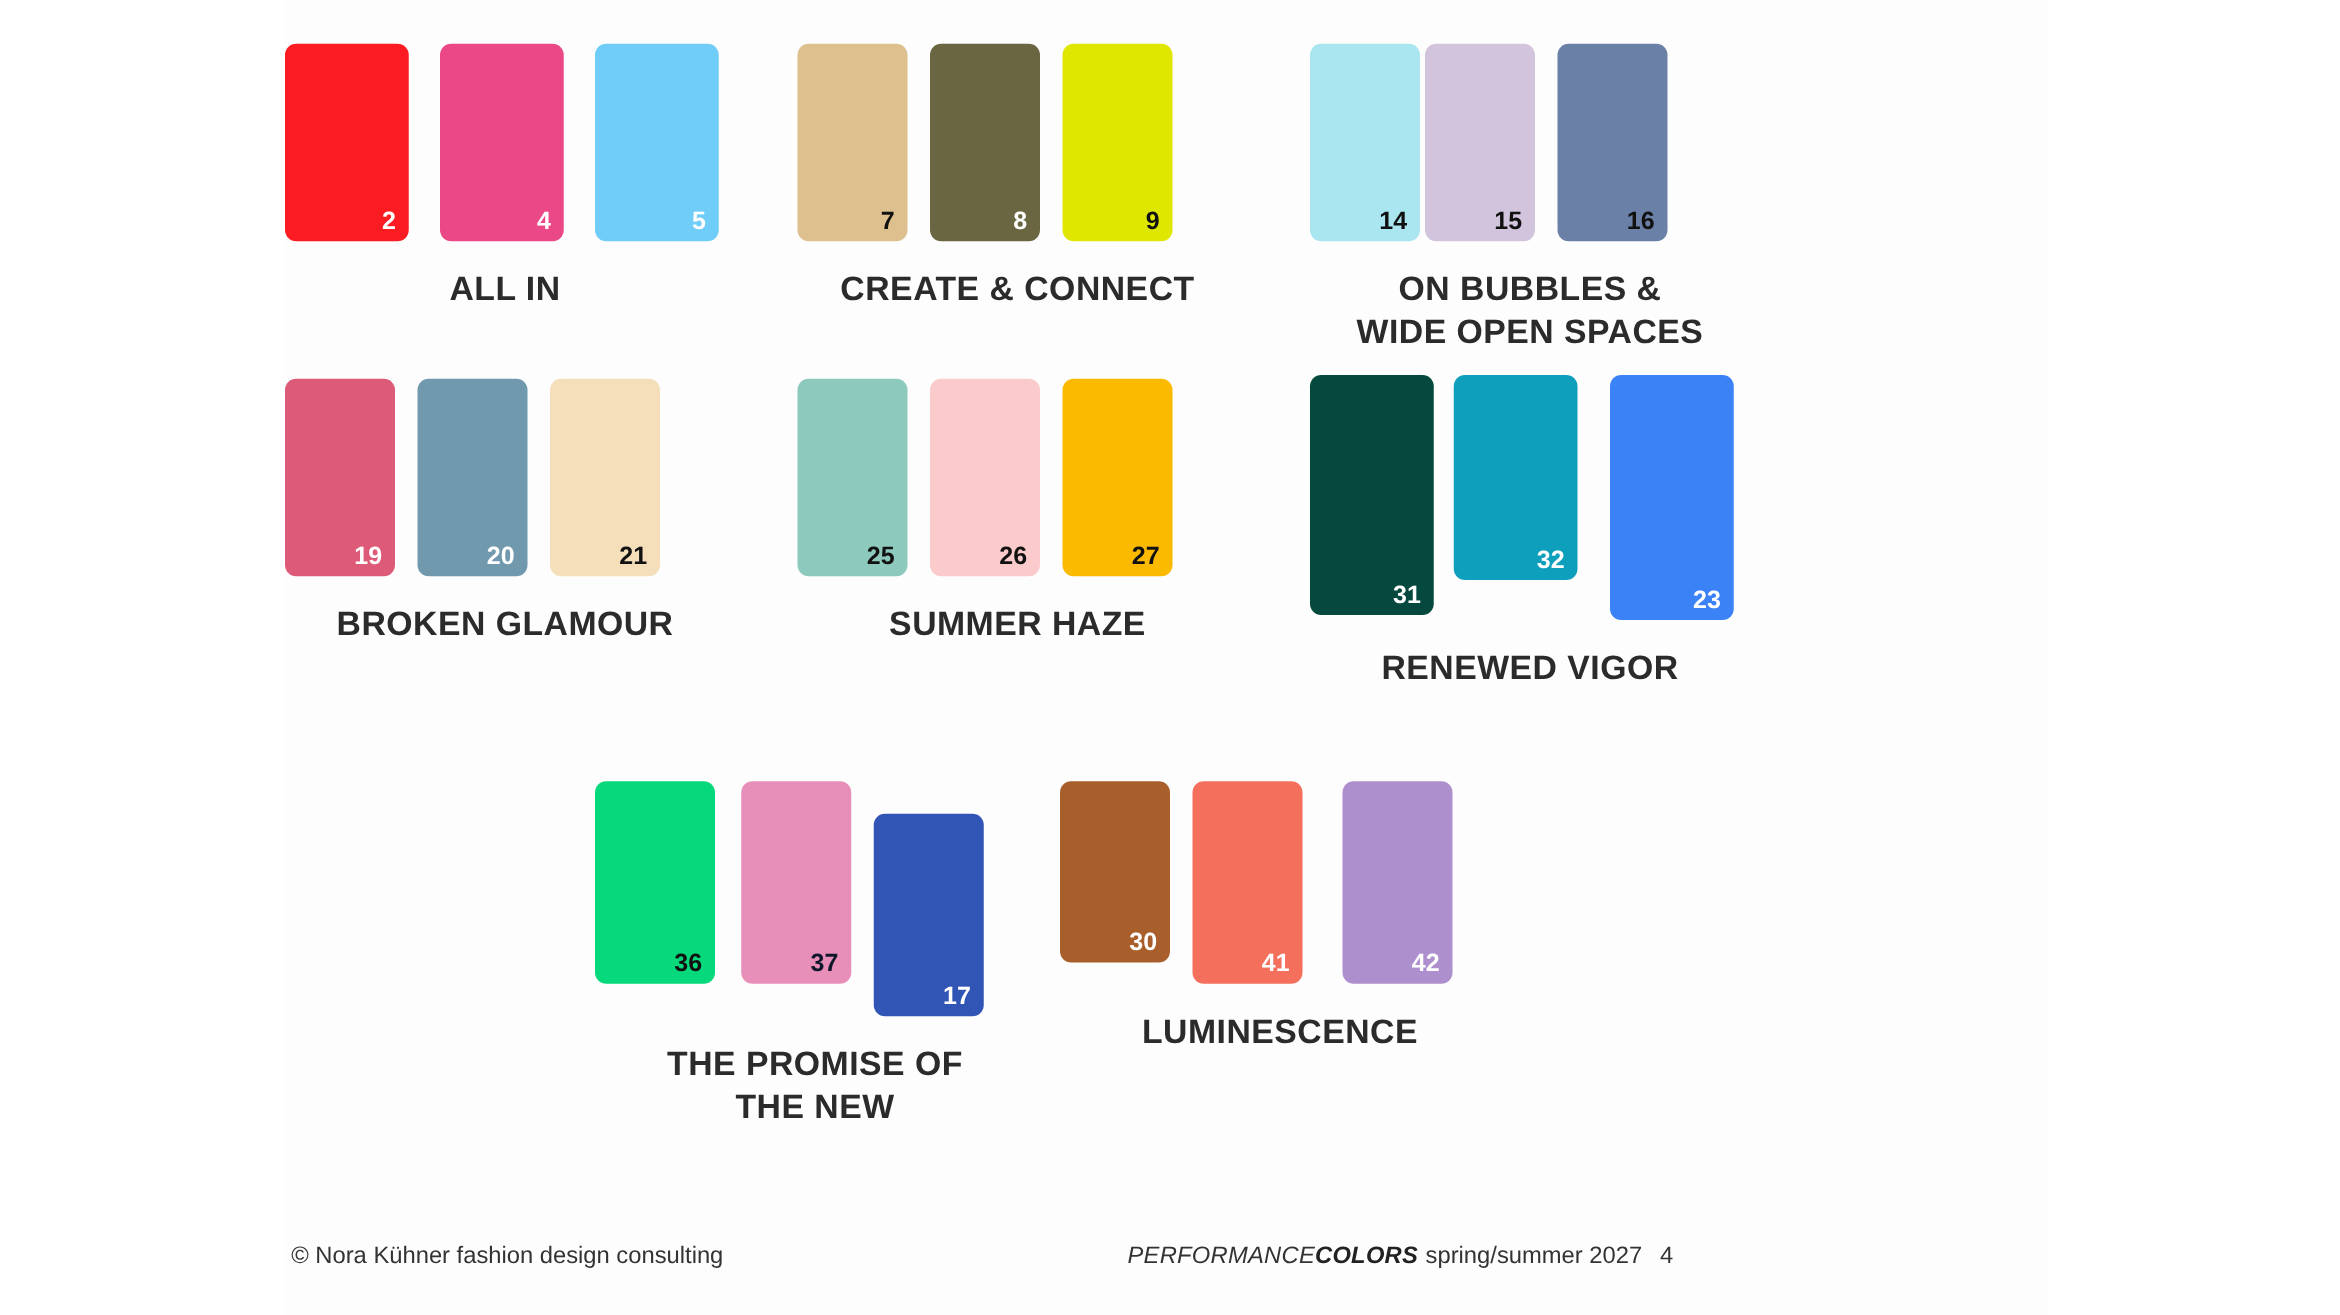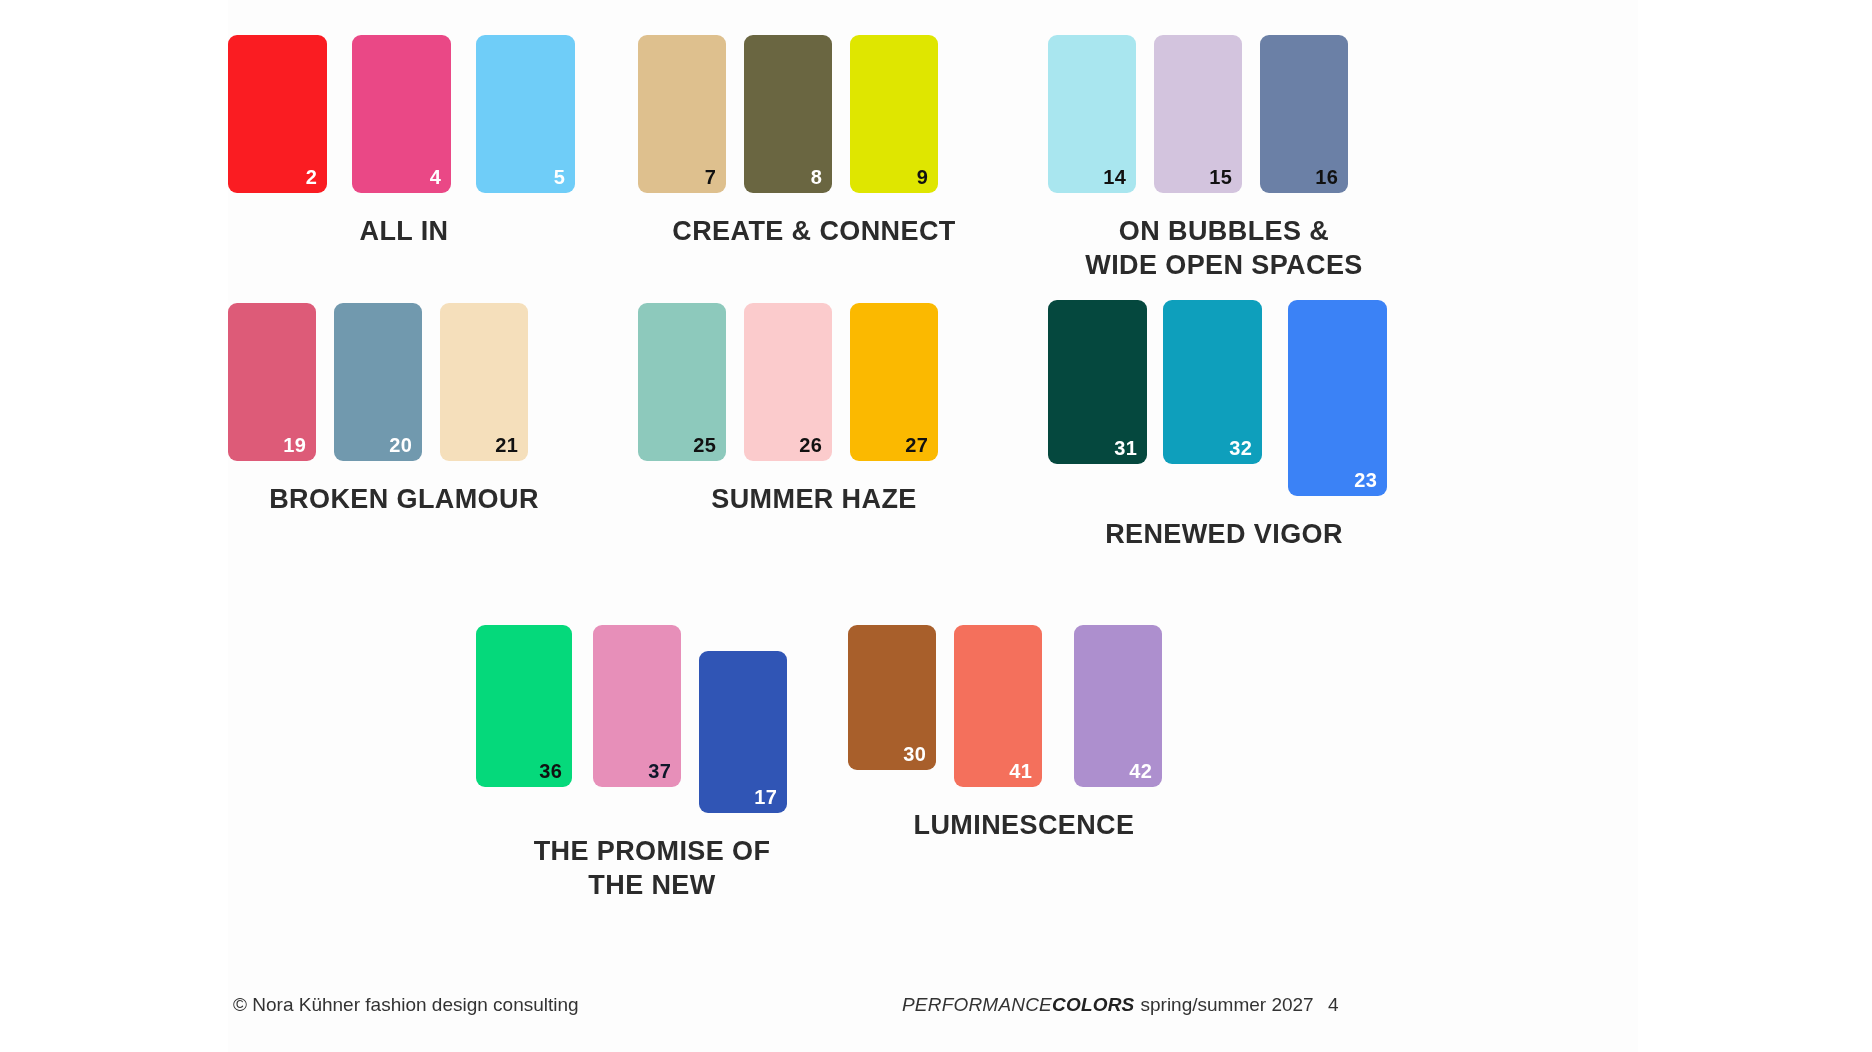"14" div.swatch { margin-right: 18px -> 4px }
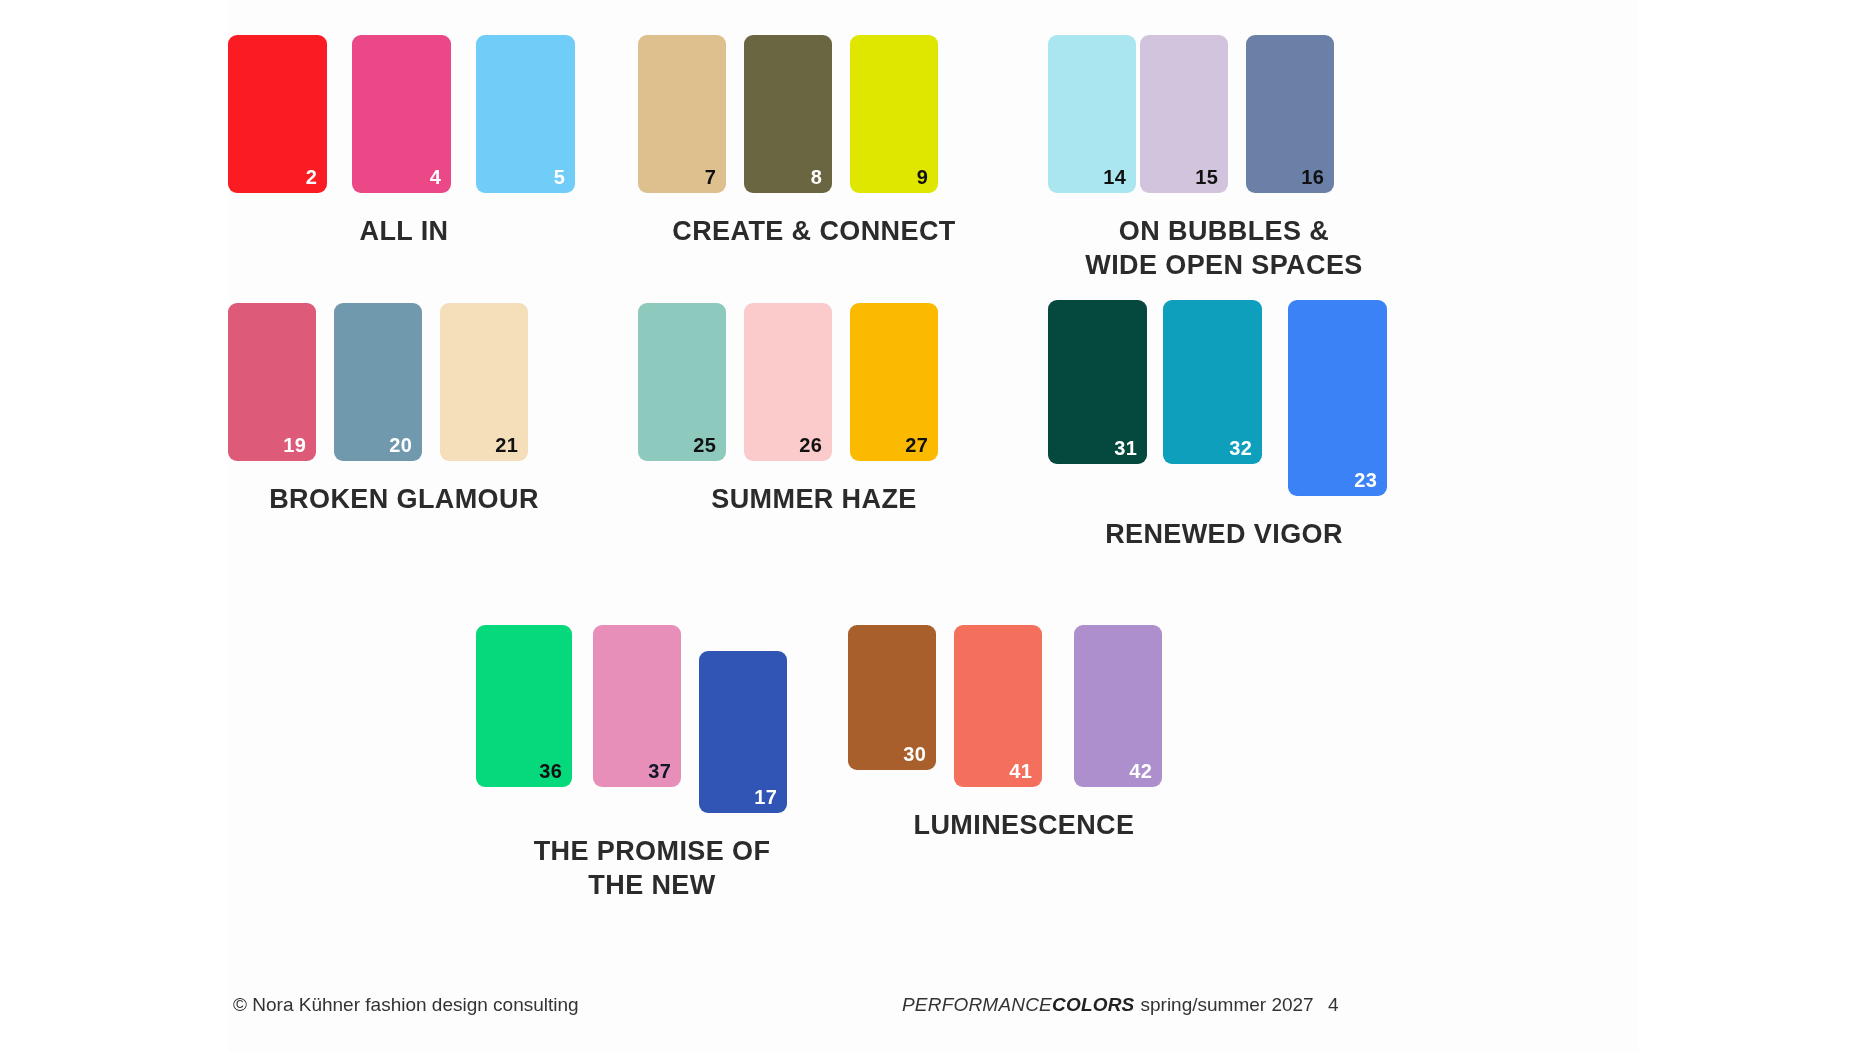"31" div.swatch { height: 164px -> 192px }
